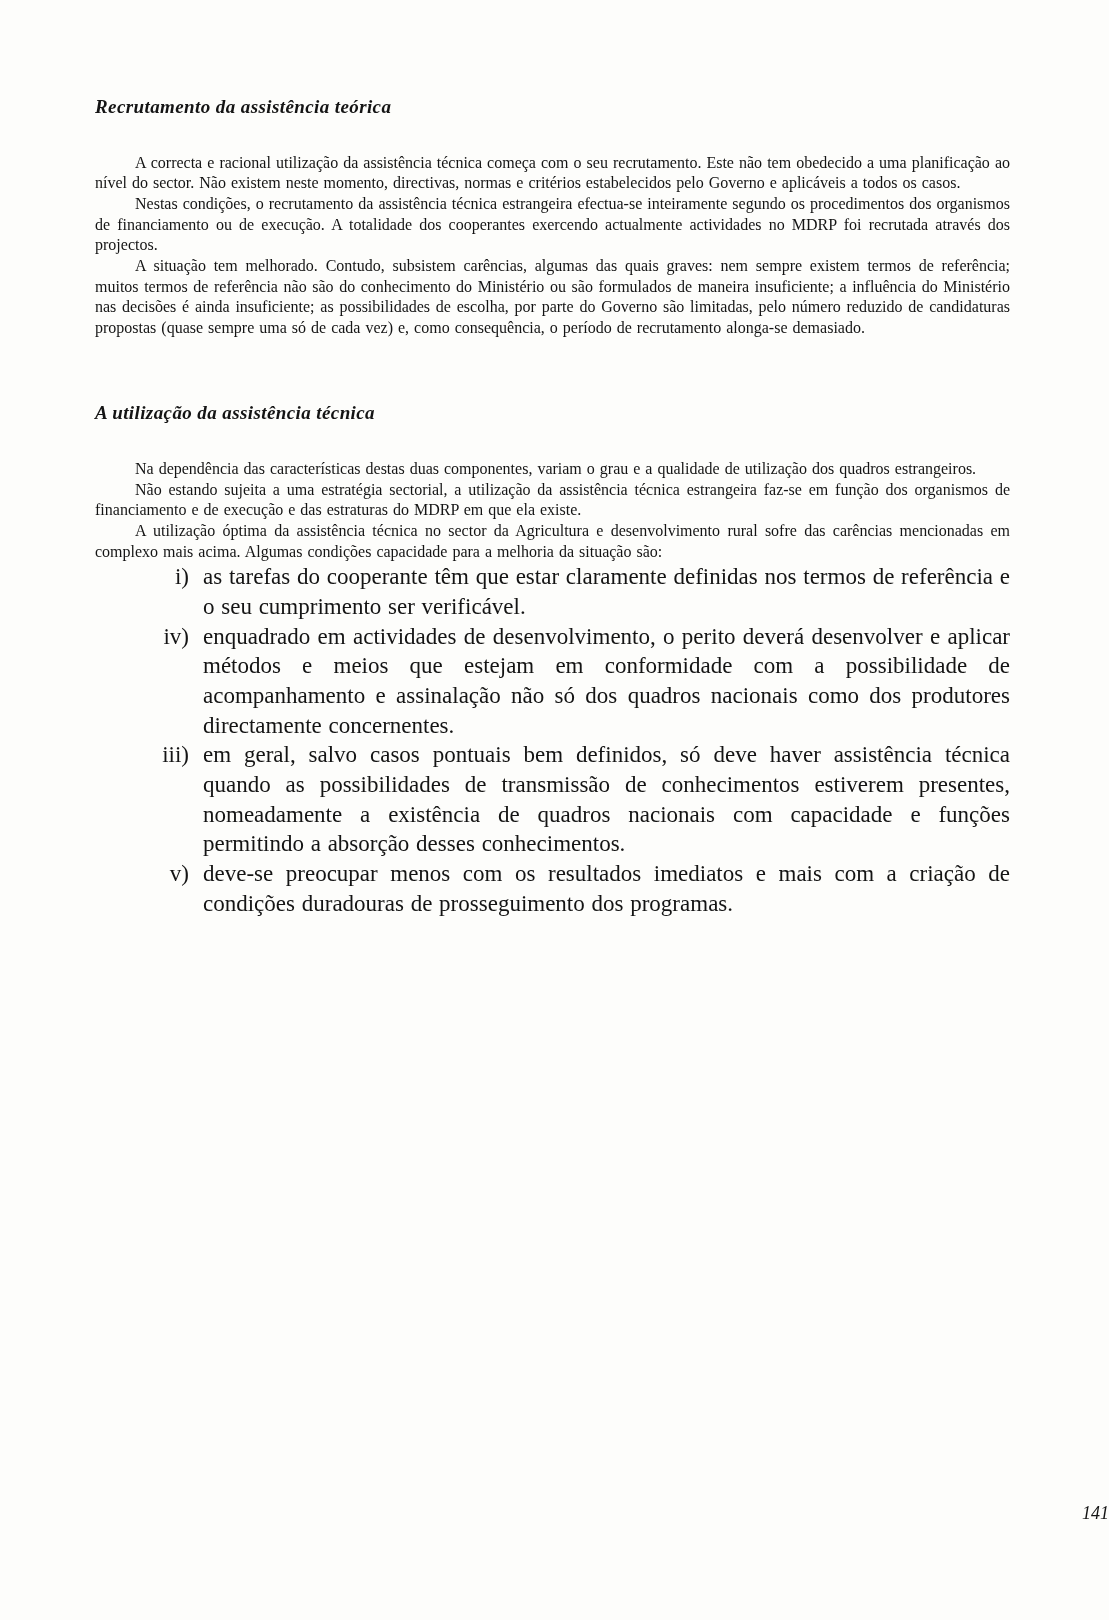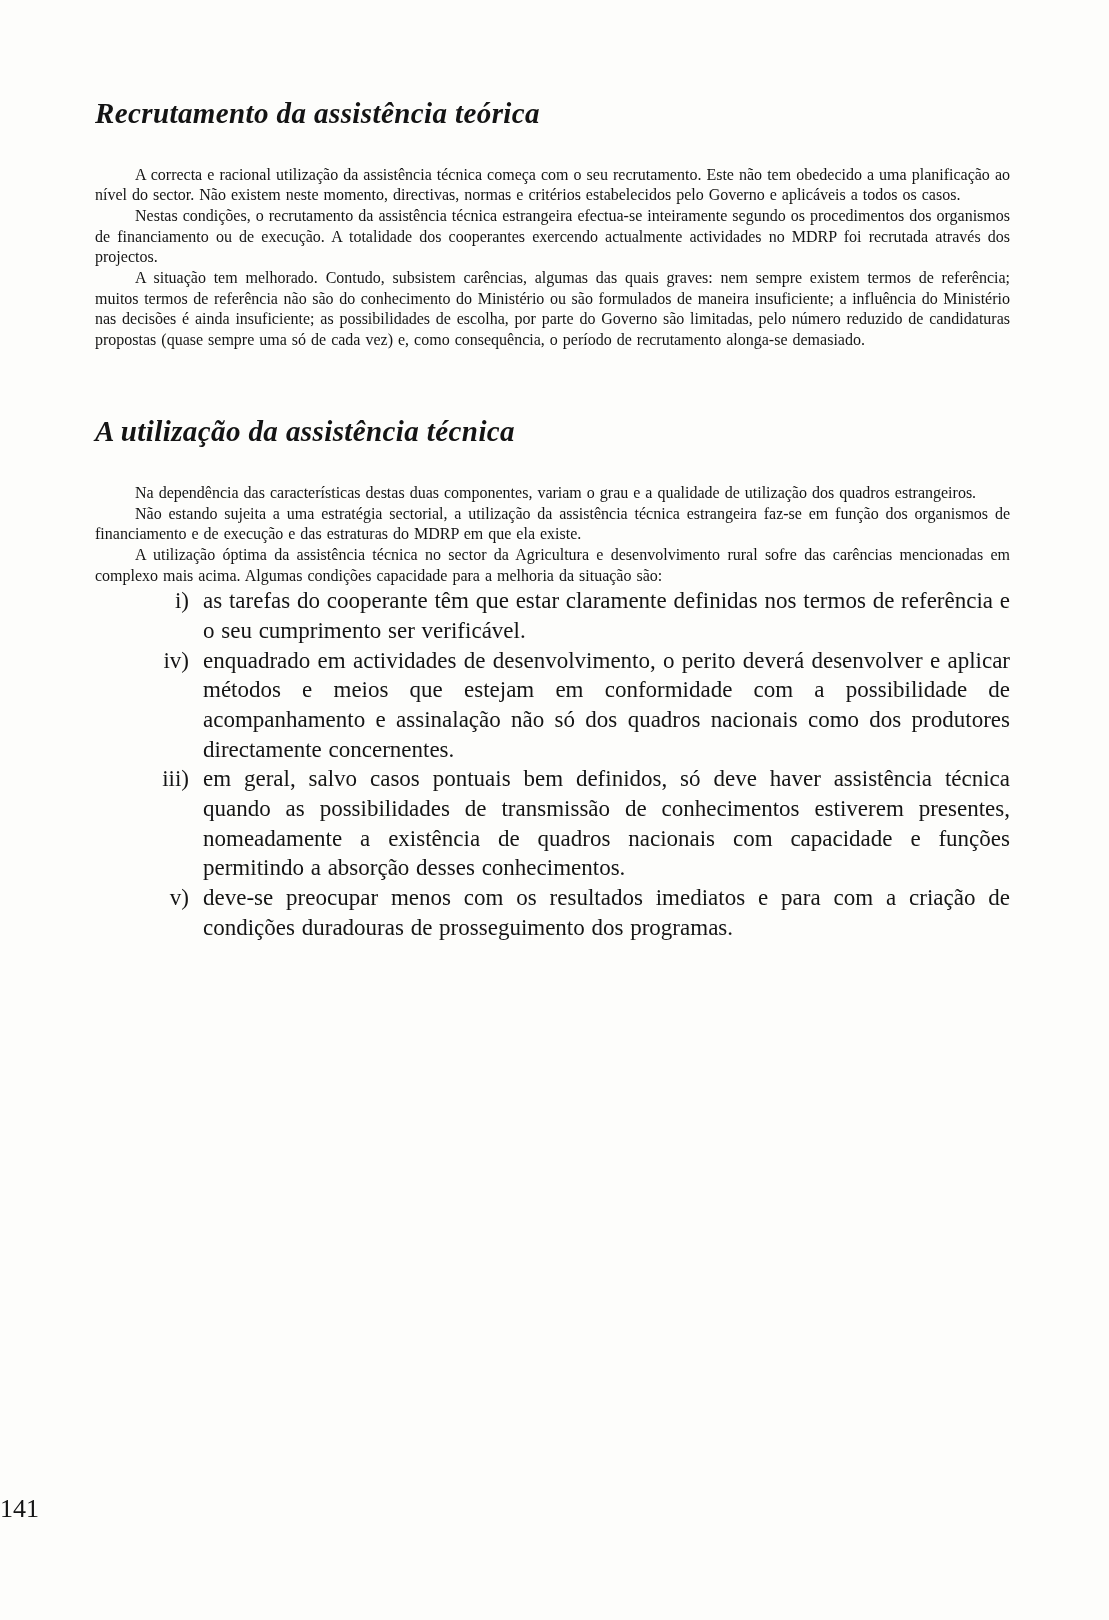"Recrutamento da assistência teórica" .heading { font-size: 29px -> 19px }
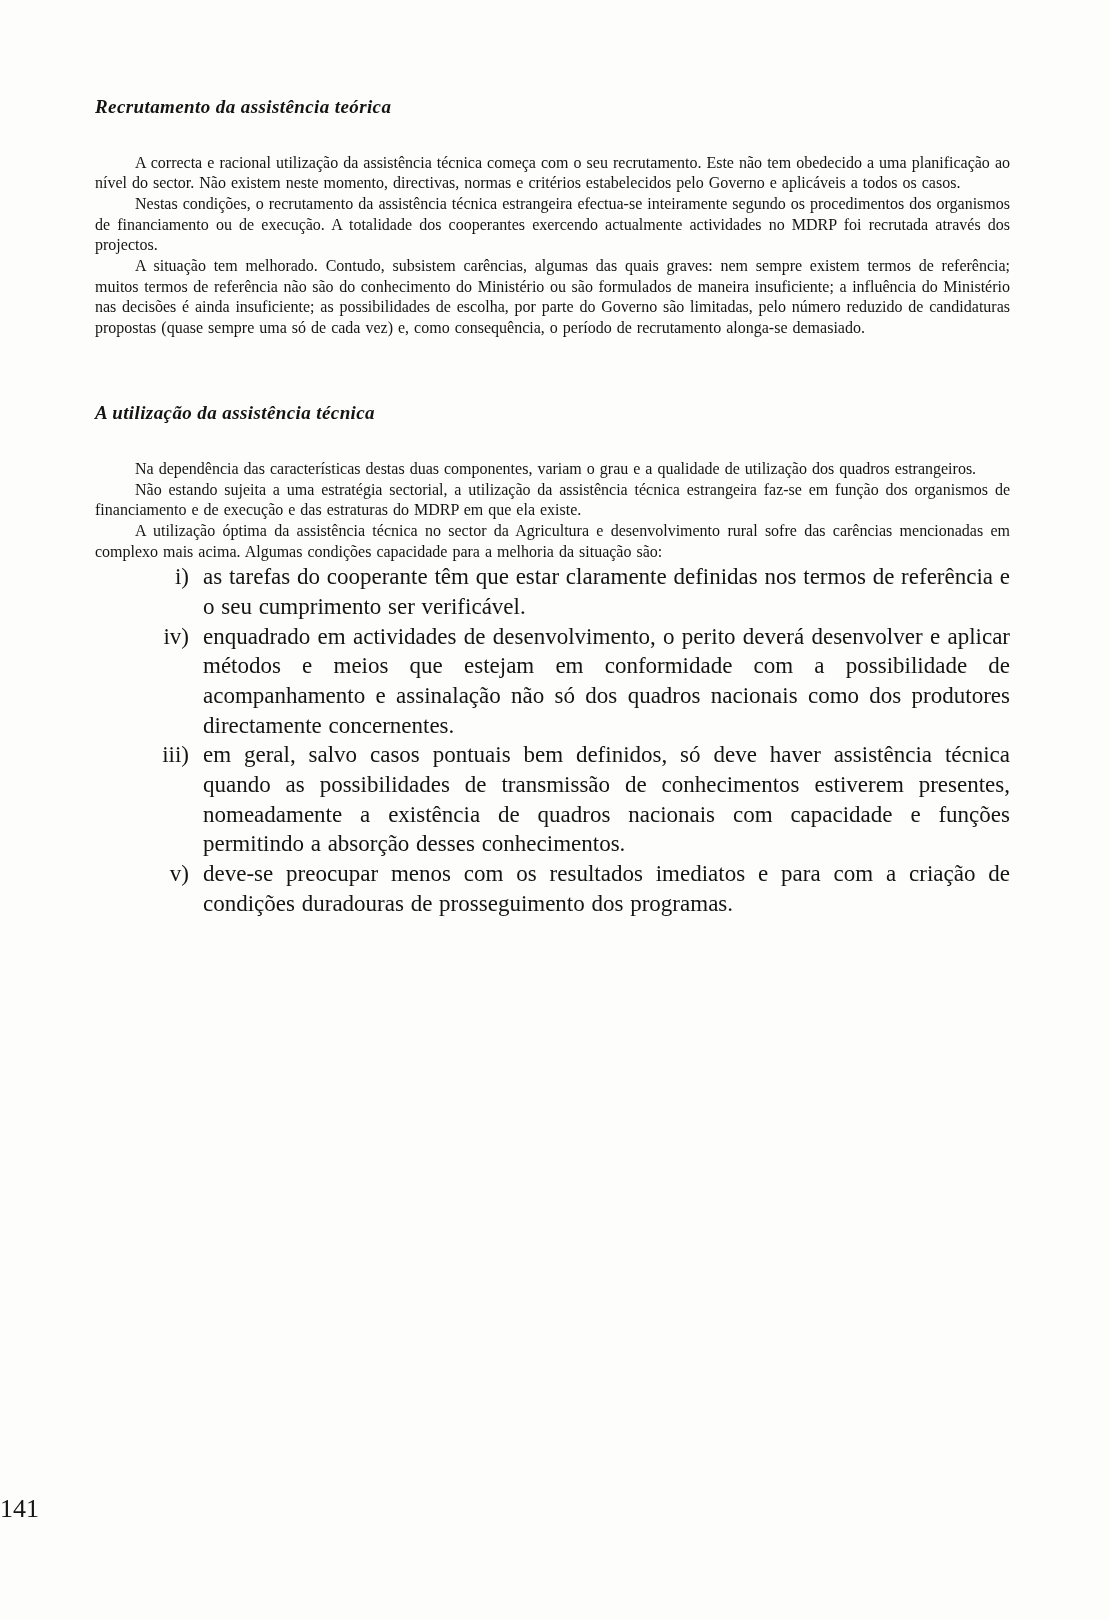"deve-se preocupar menos com os" span.list-text { text: para -> mais }
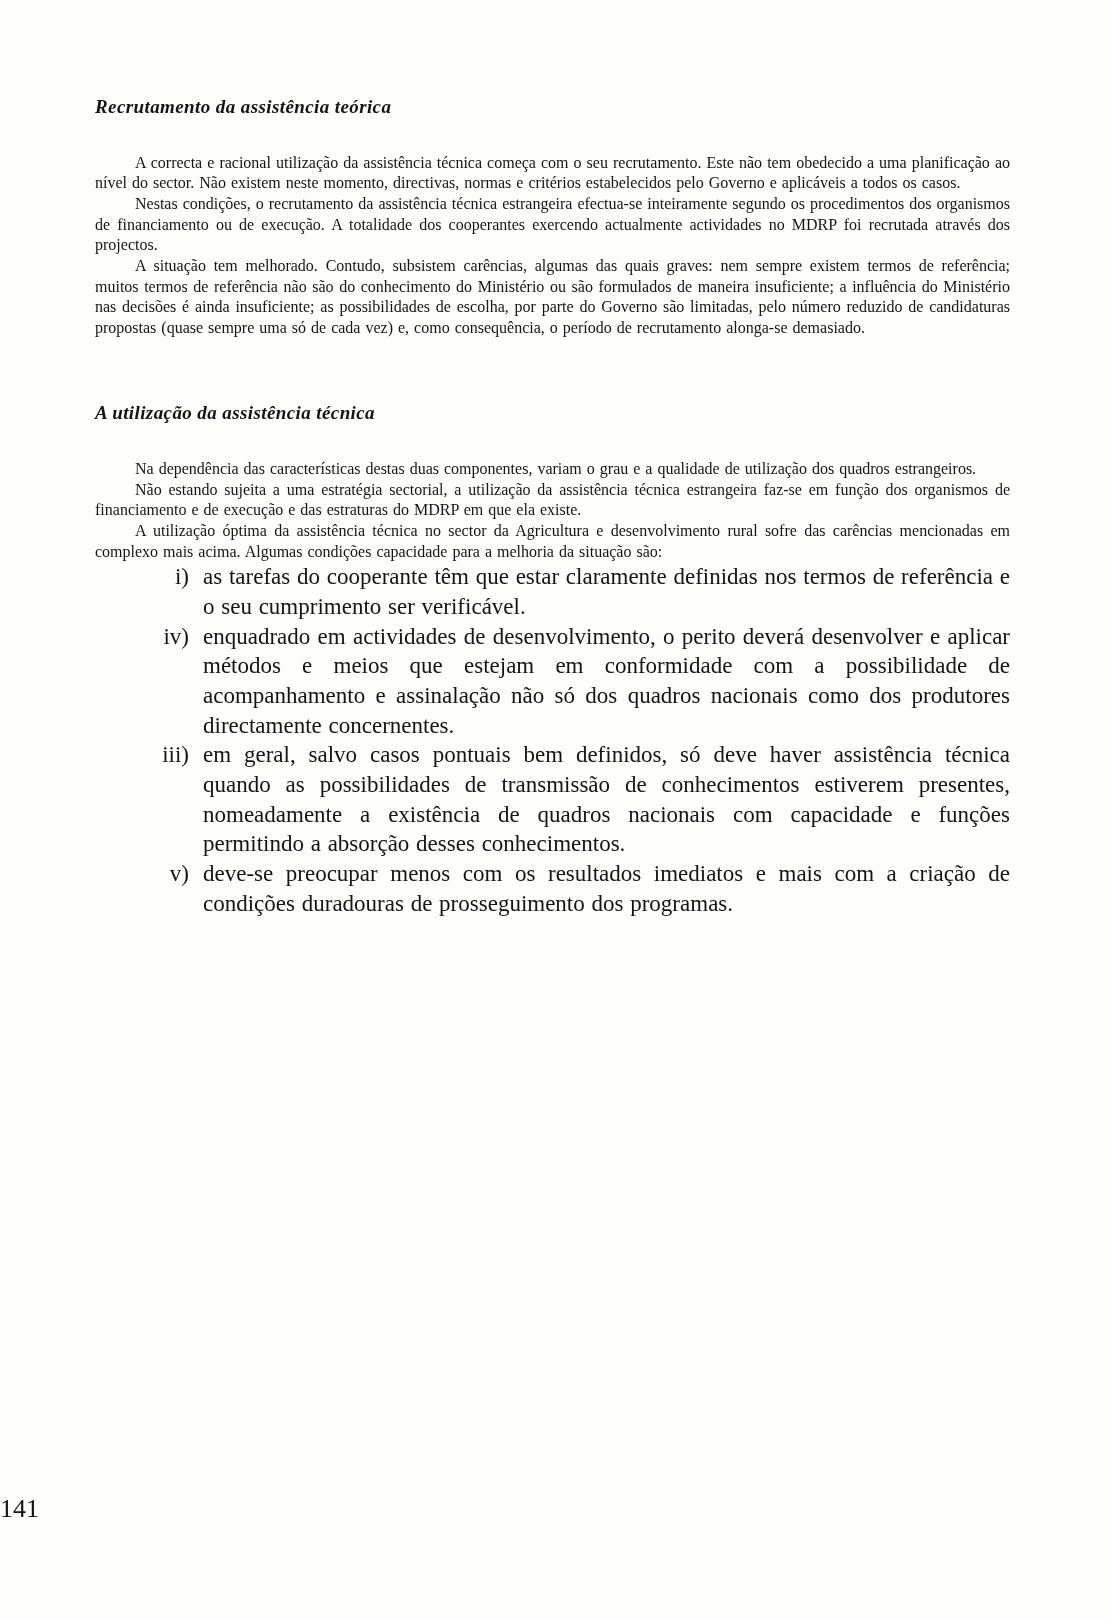"141" .page-number { font-size: 26px -> 18px; font-style: none -> italic; text-align: left -> right }
